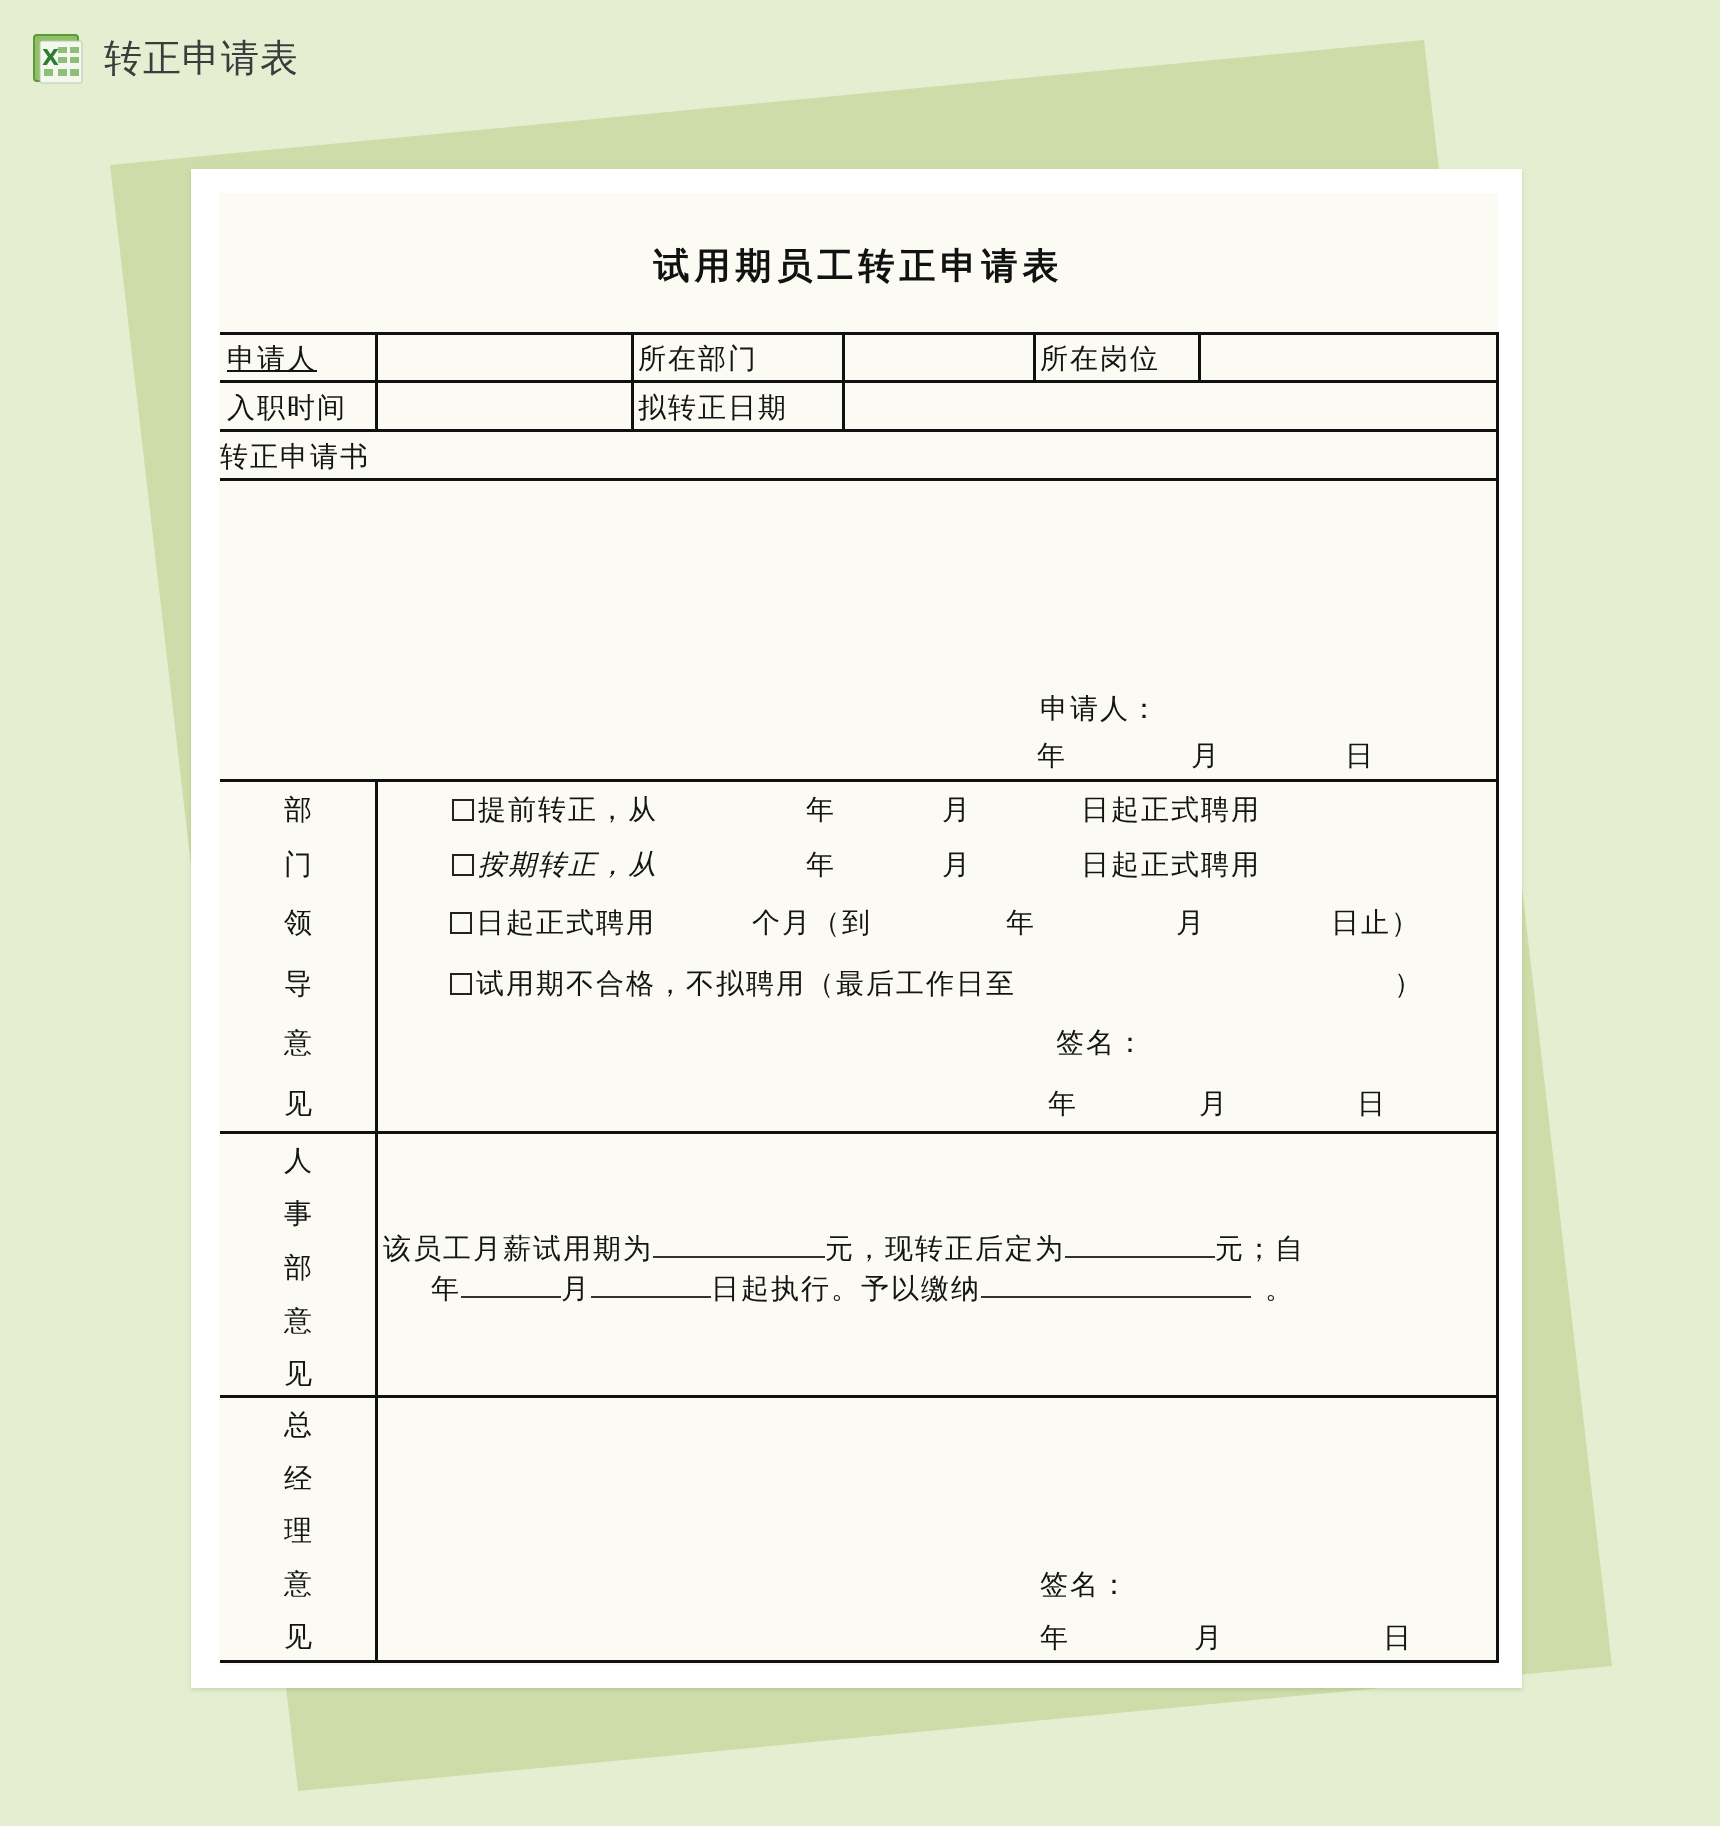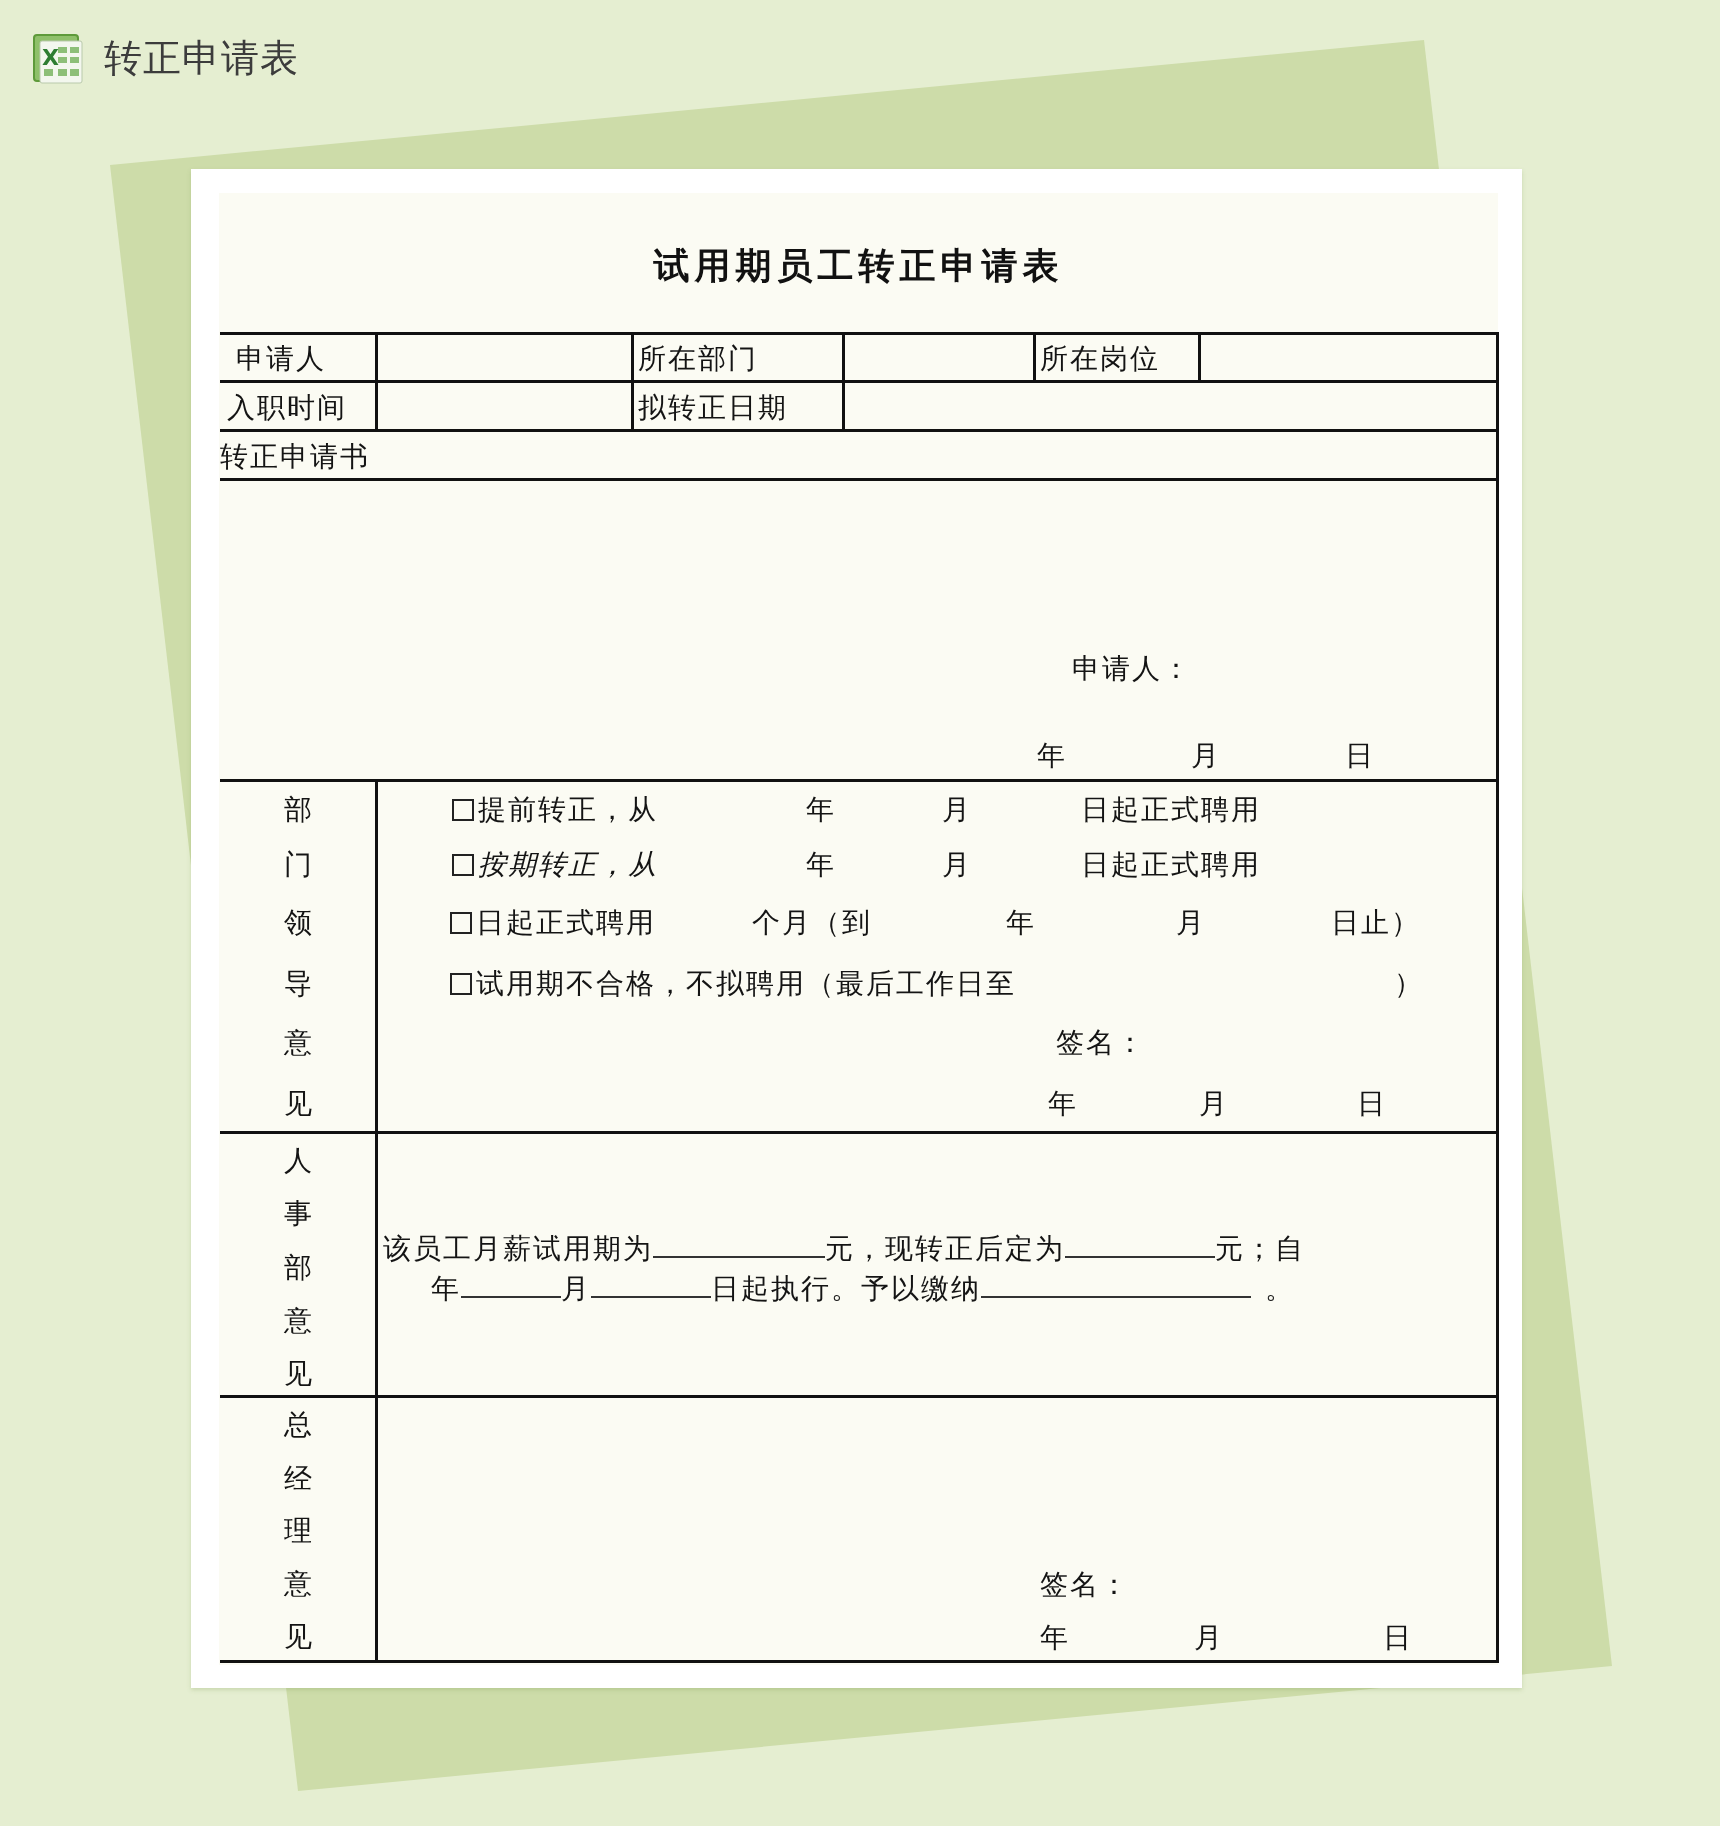"申请人" div.t { left: 236px -> 227px; text-decoration: none -> underline }
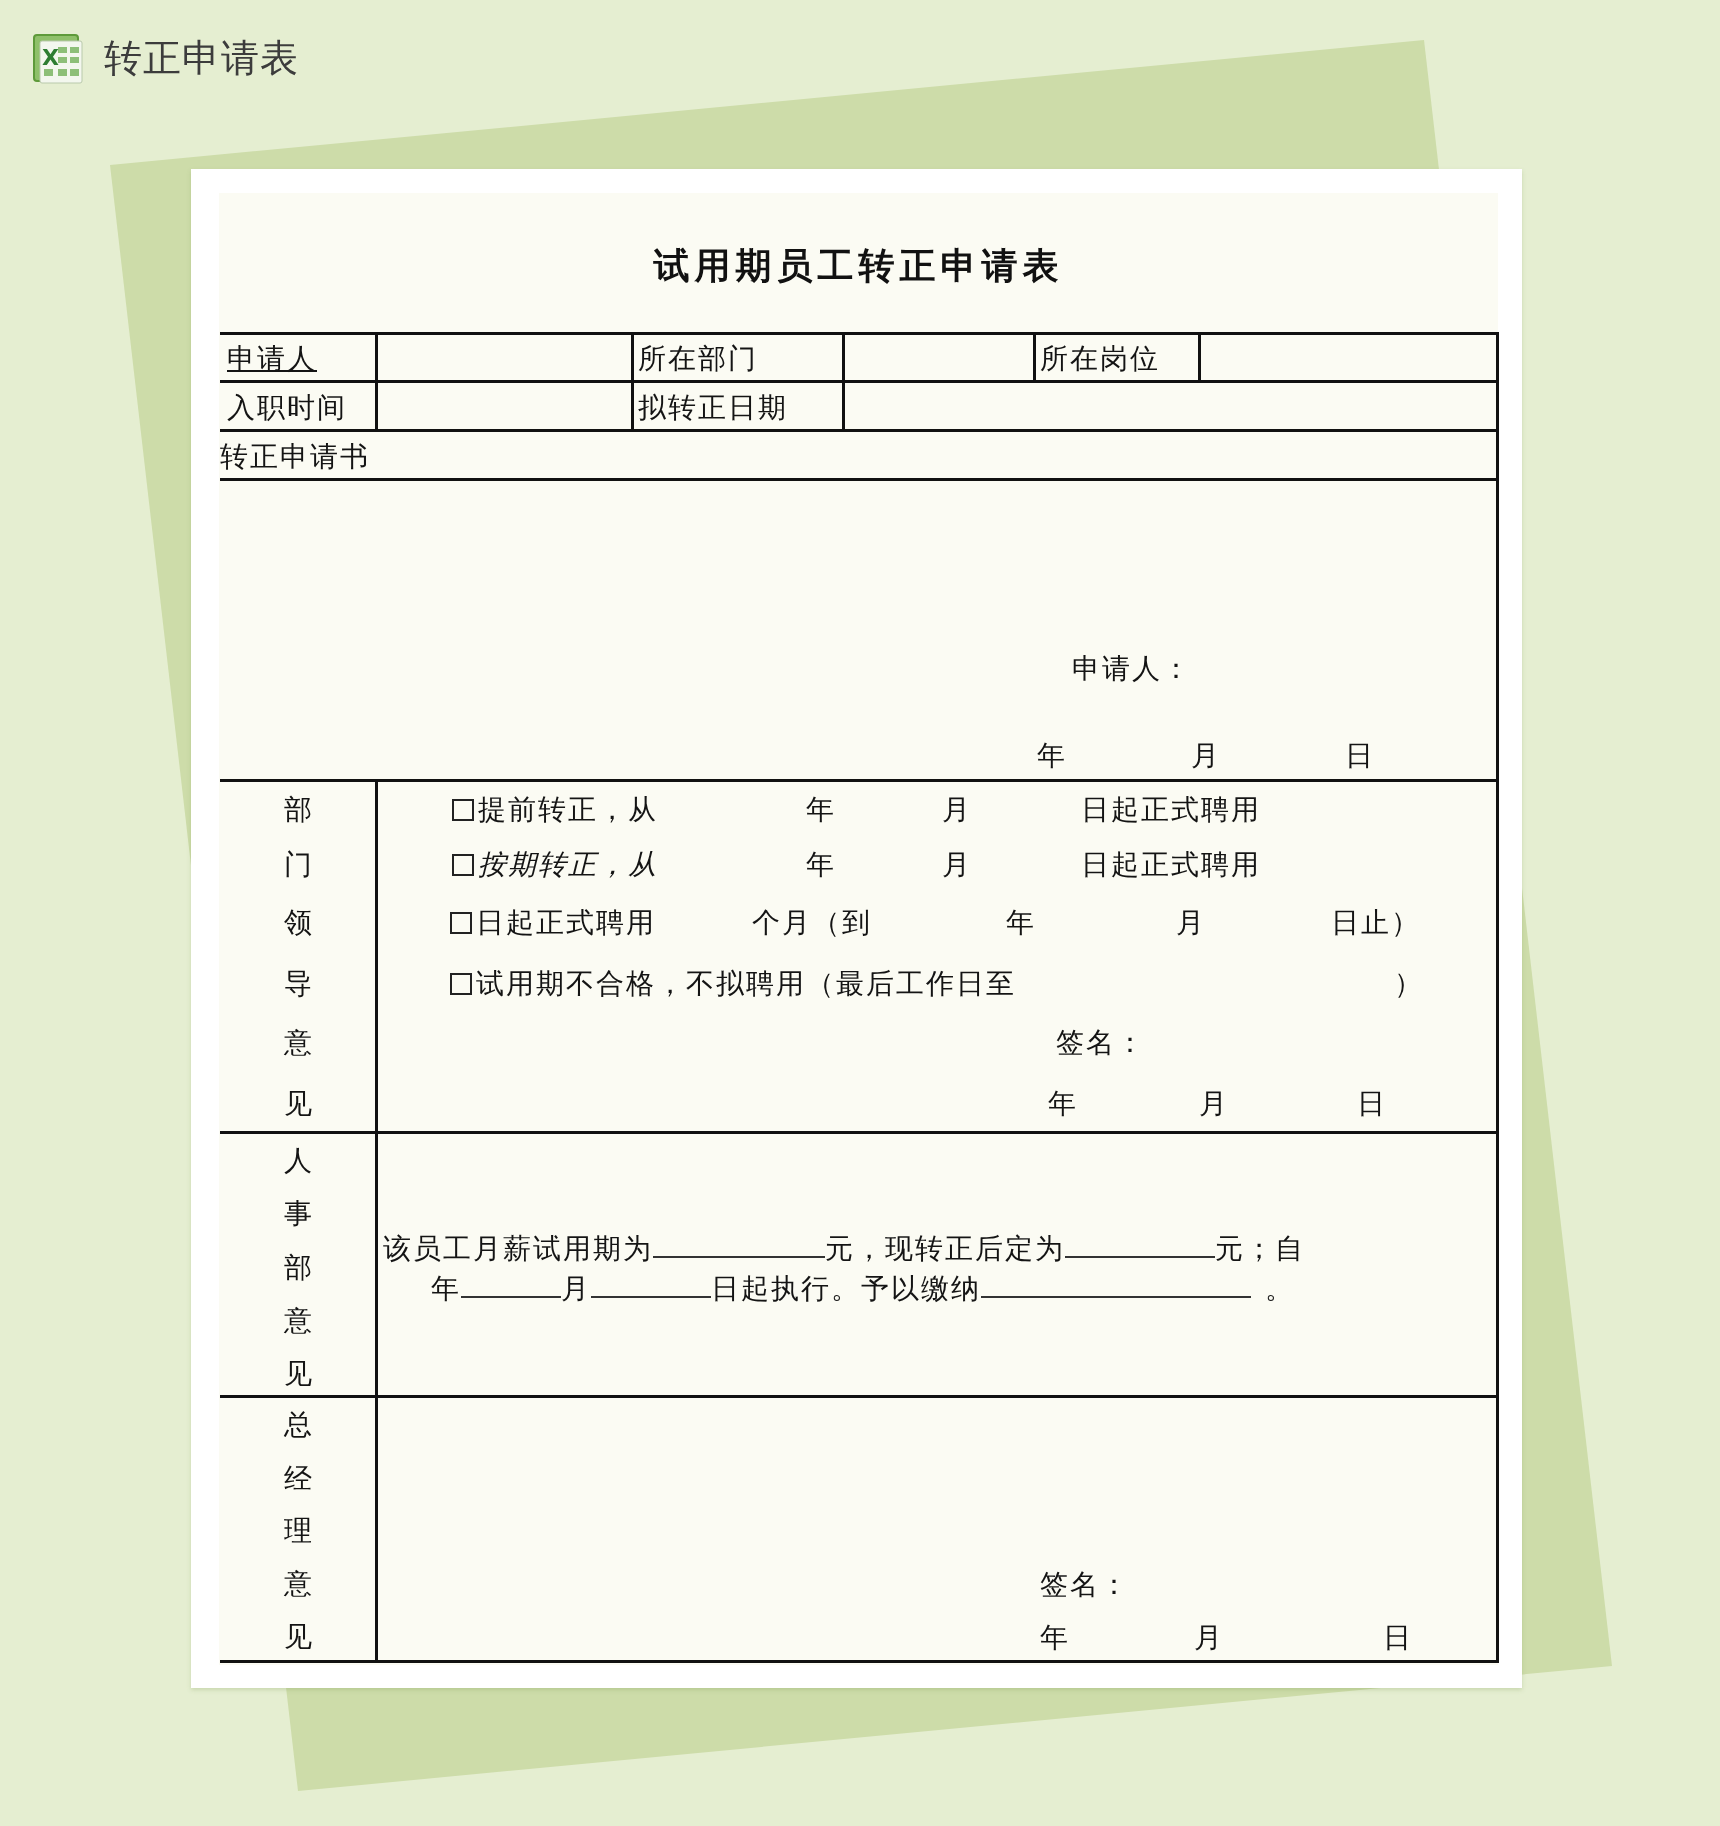"申请人：" div.t { margin-left: 32px -> none; top: 652px -> 692px }
